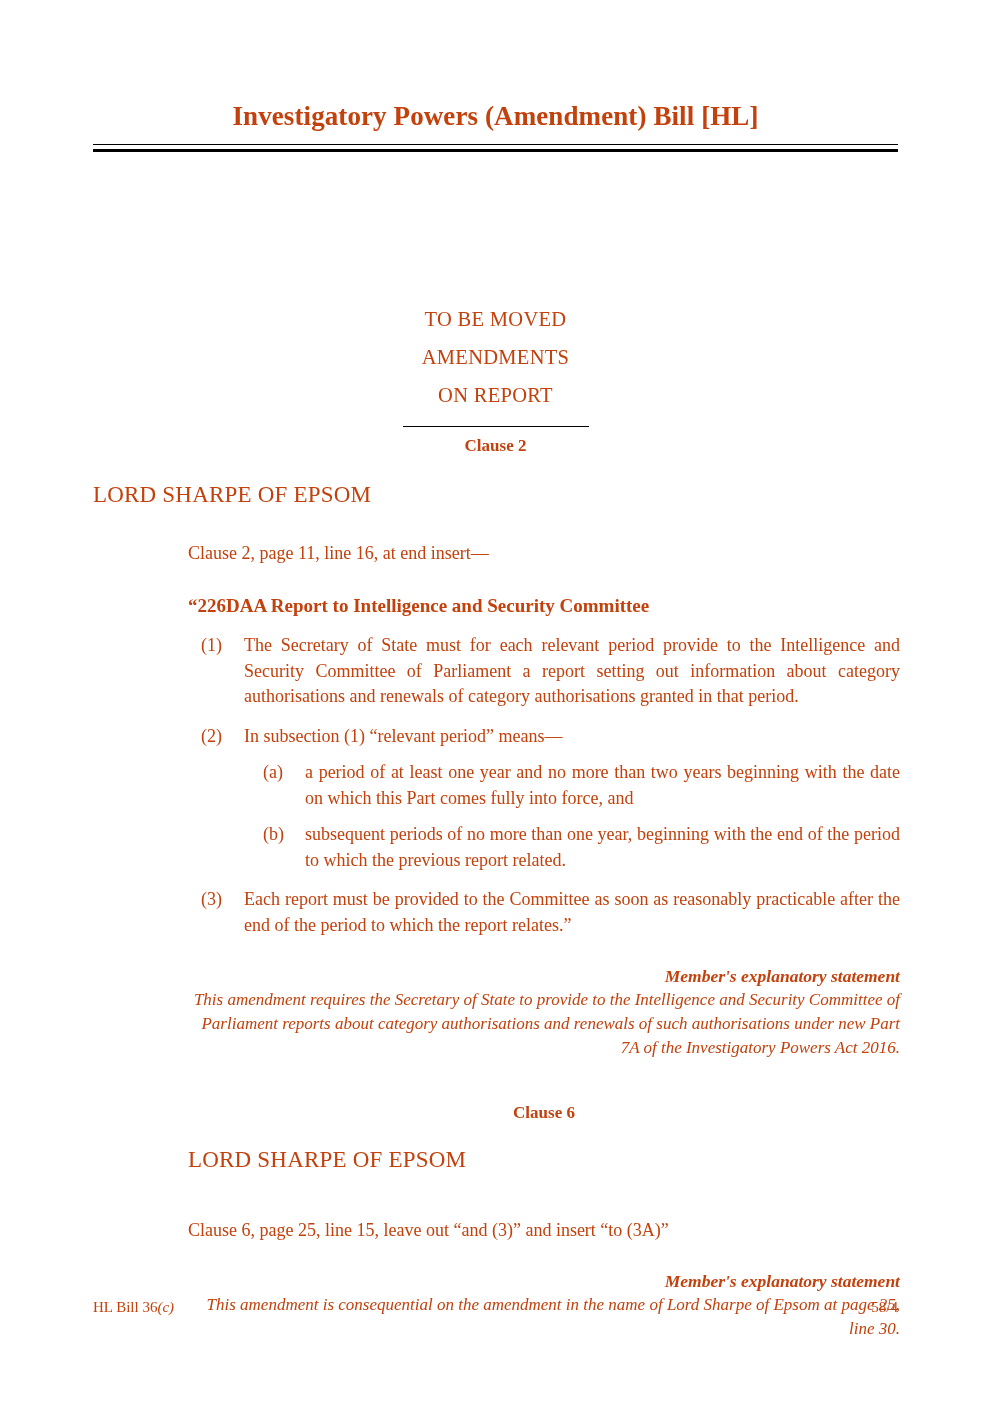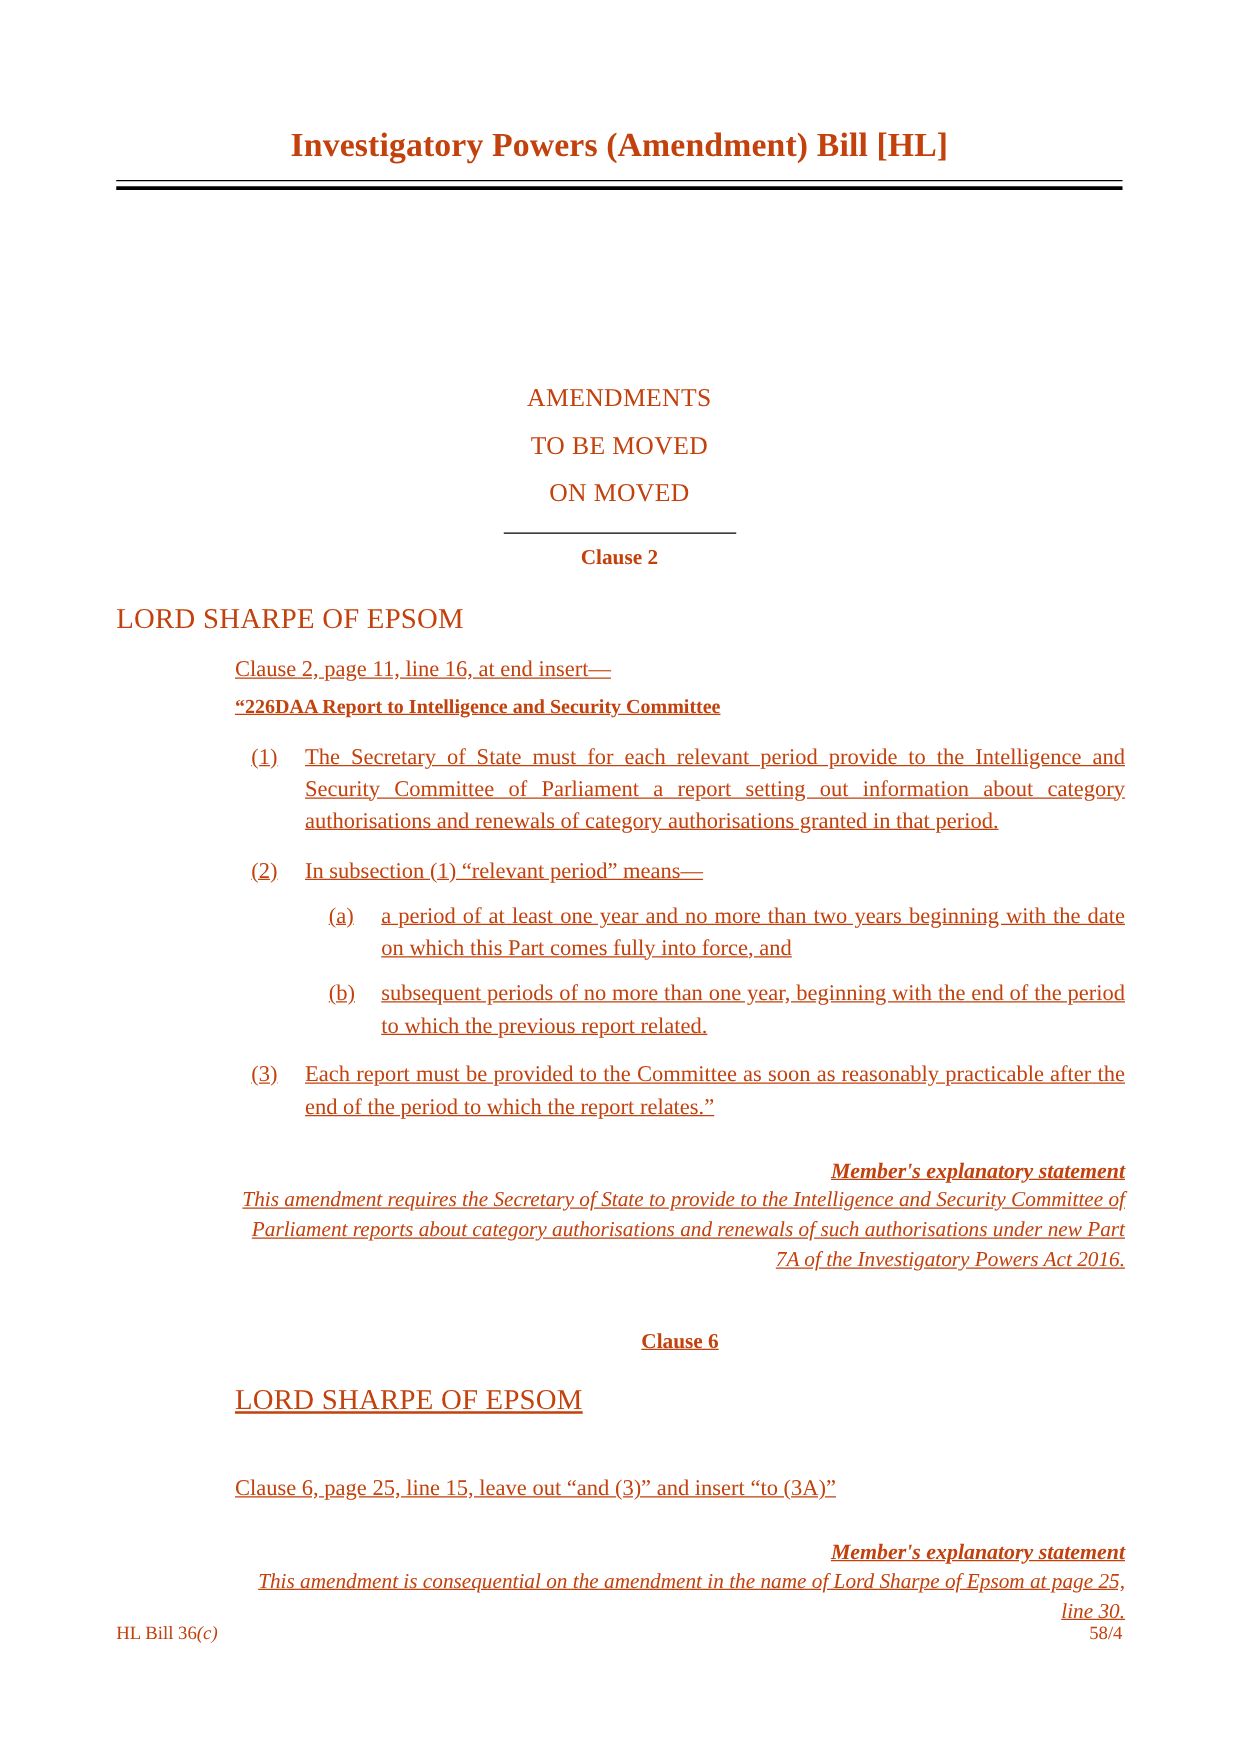"AMENDMENTS" div.heading-line { order: before "TO BE MOVED" -> after "TO BE MOVED" }
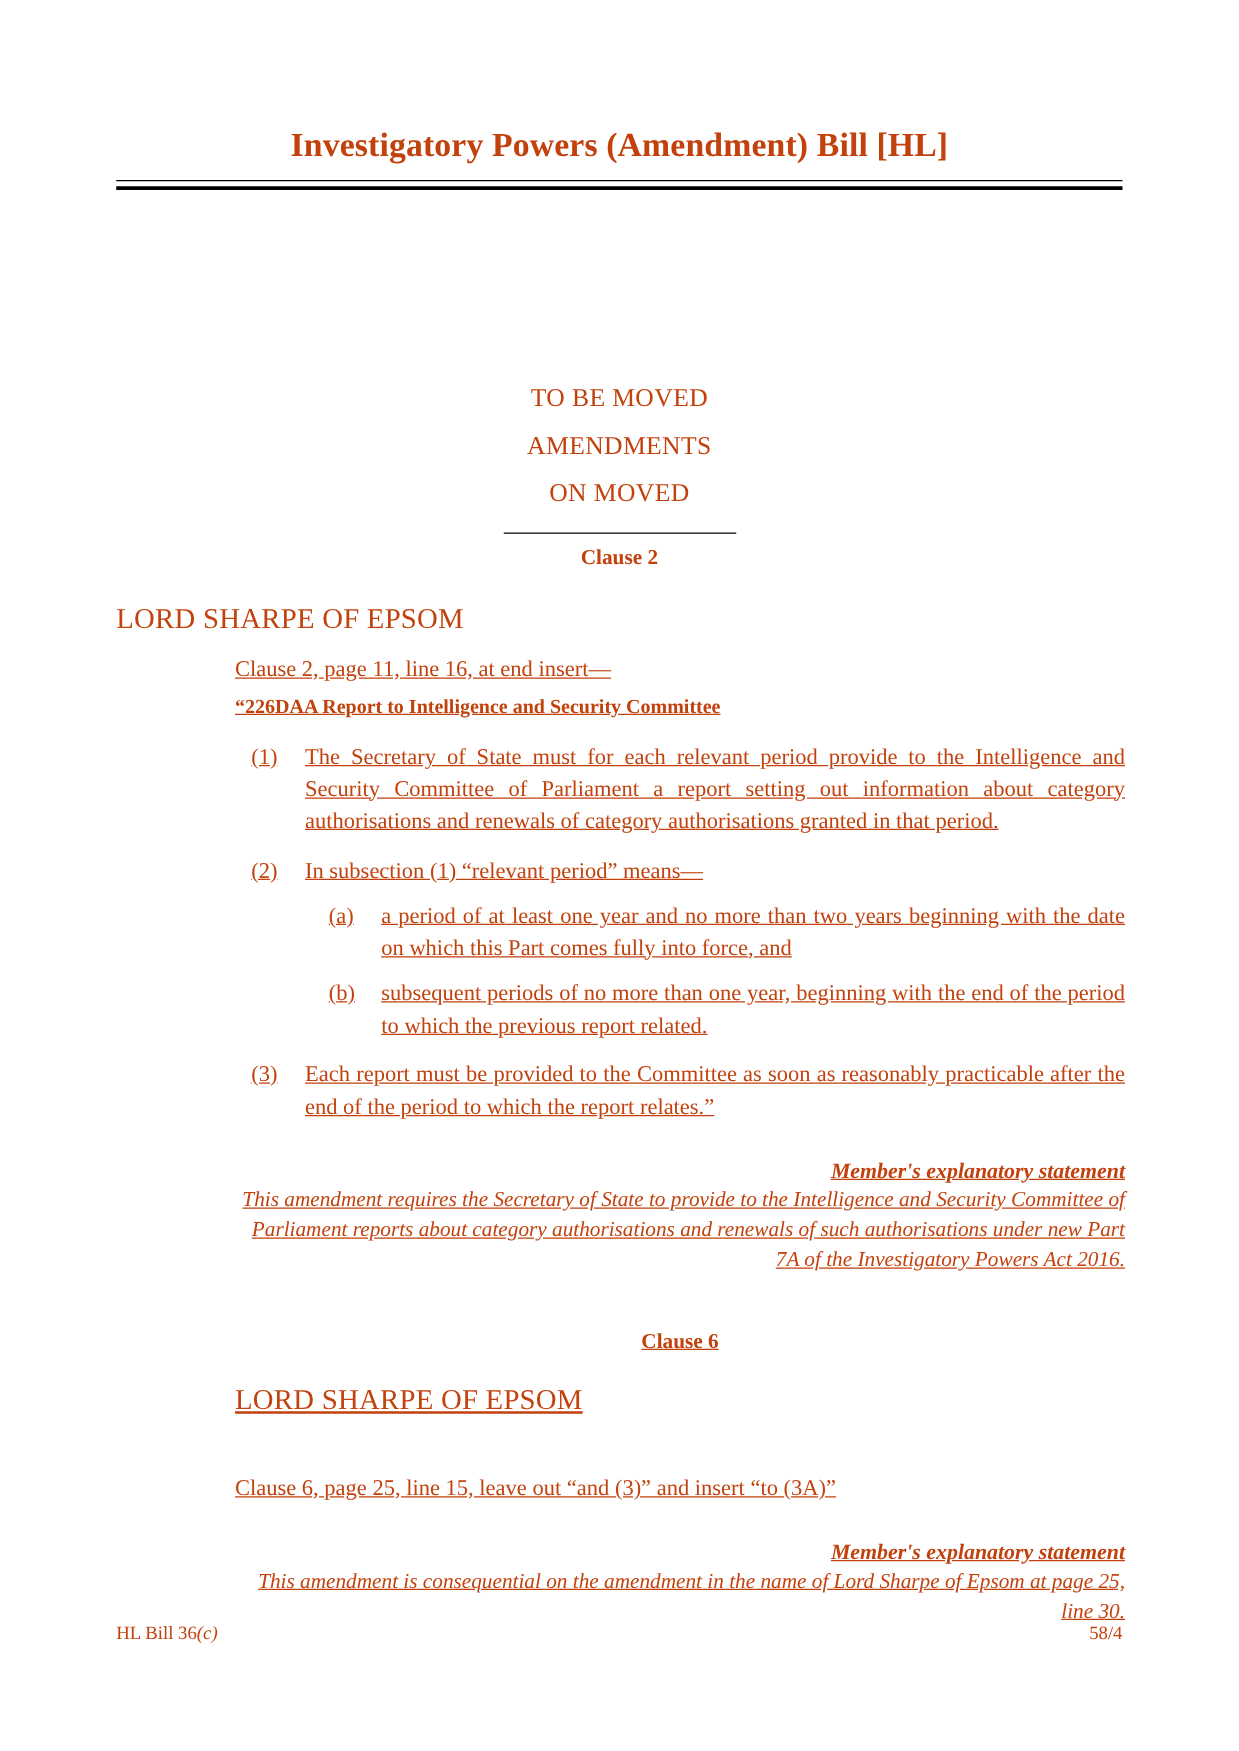"ON MOVED" div.heading-line { text: MOVED -> REPORT }
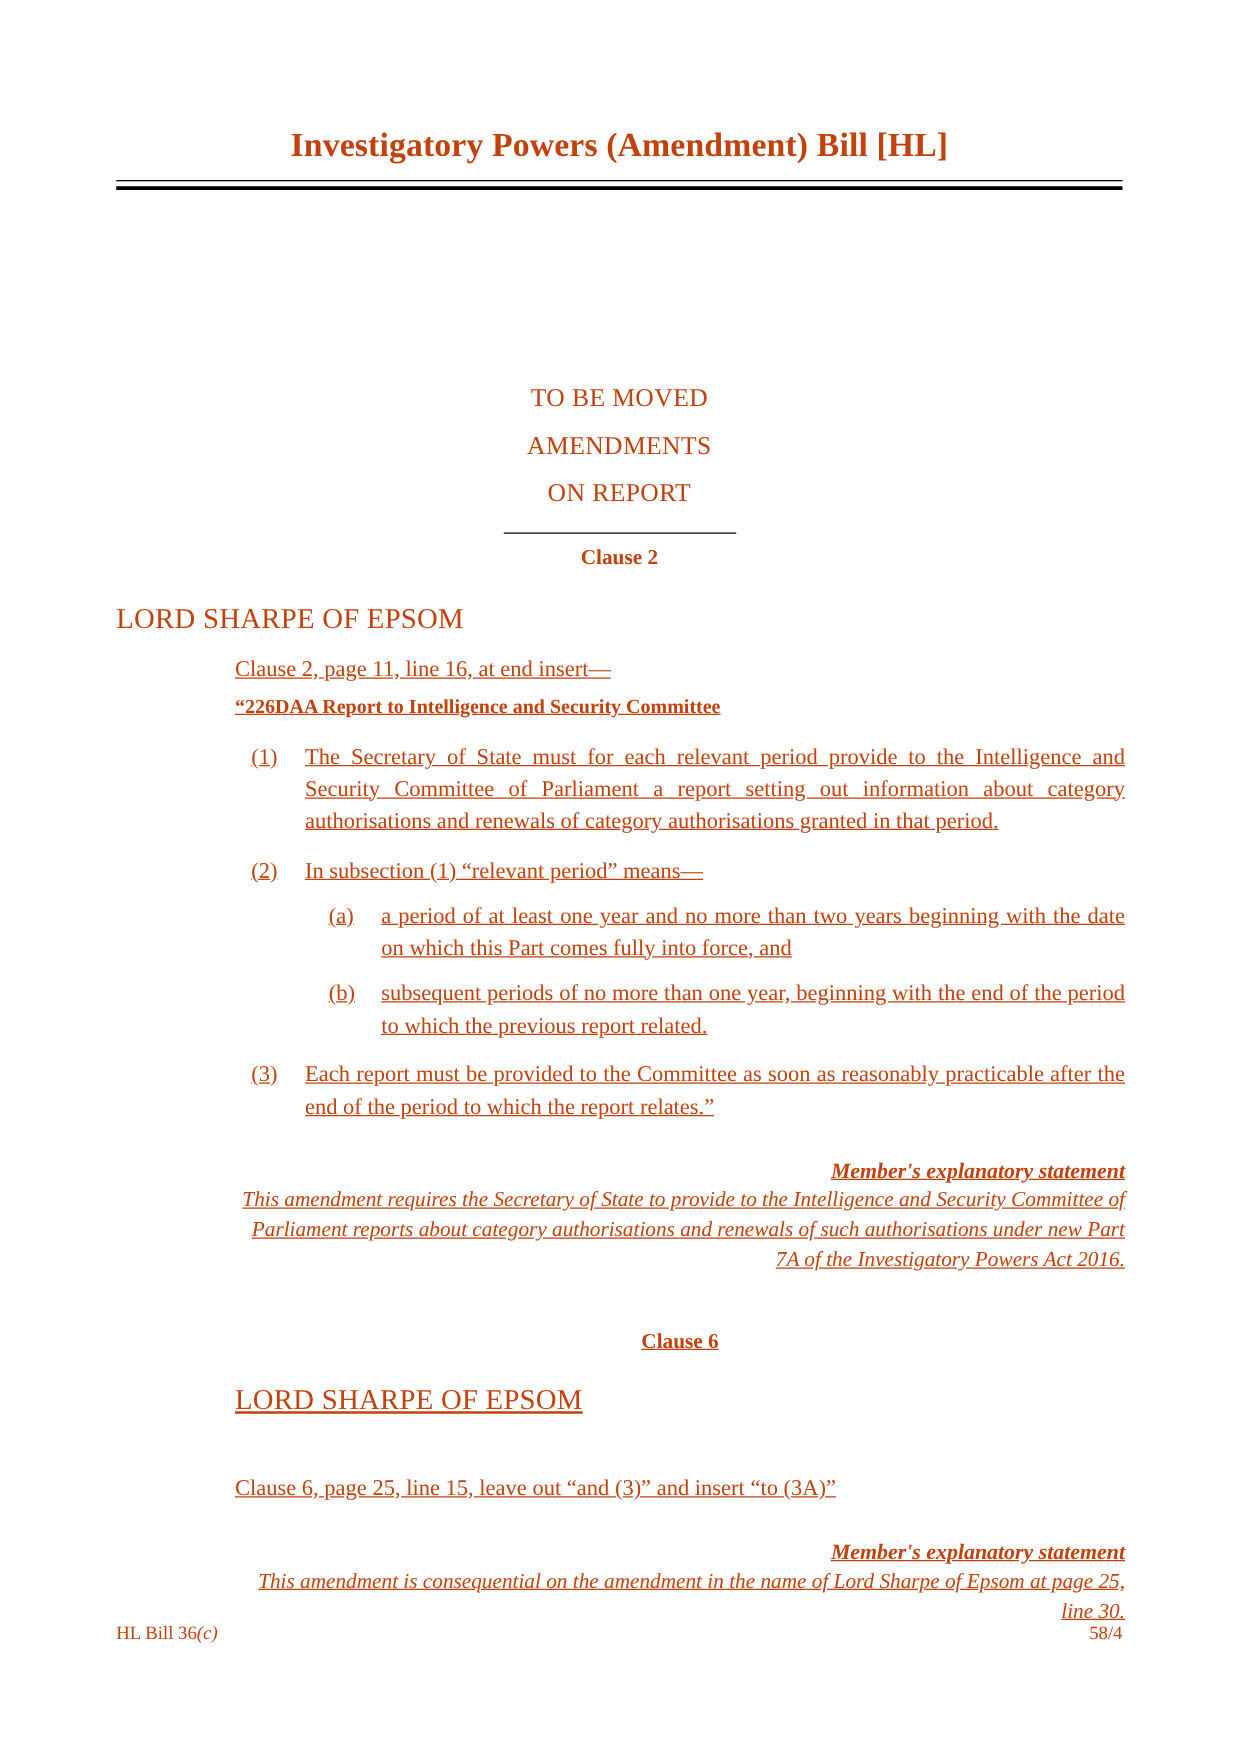"Clause 2, page 11, line" .content { text-decoration: underline -> none; top: 510px -> 528px }
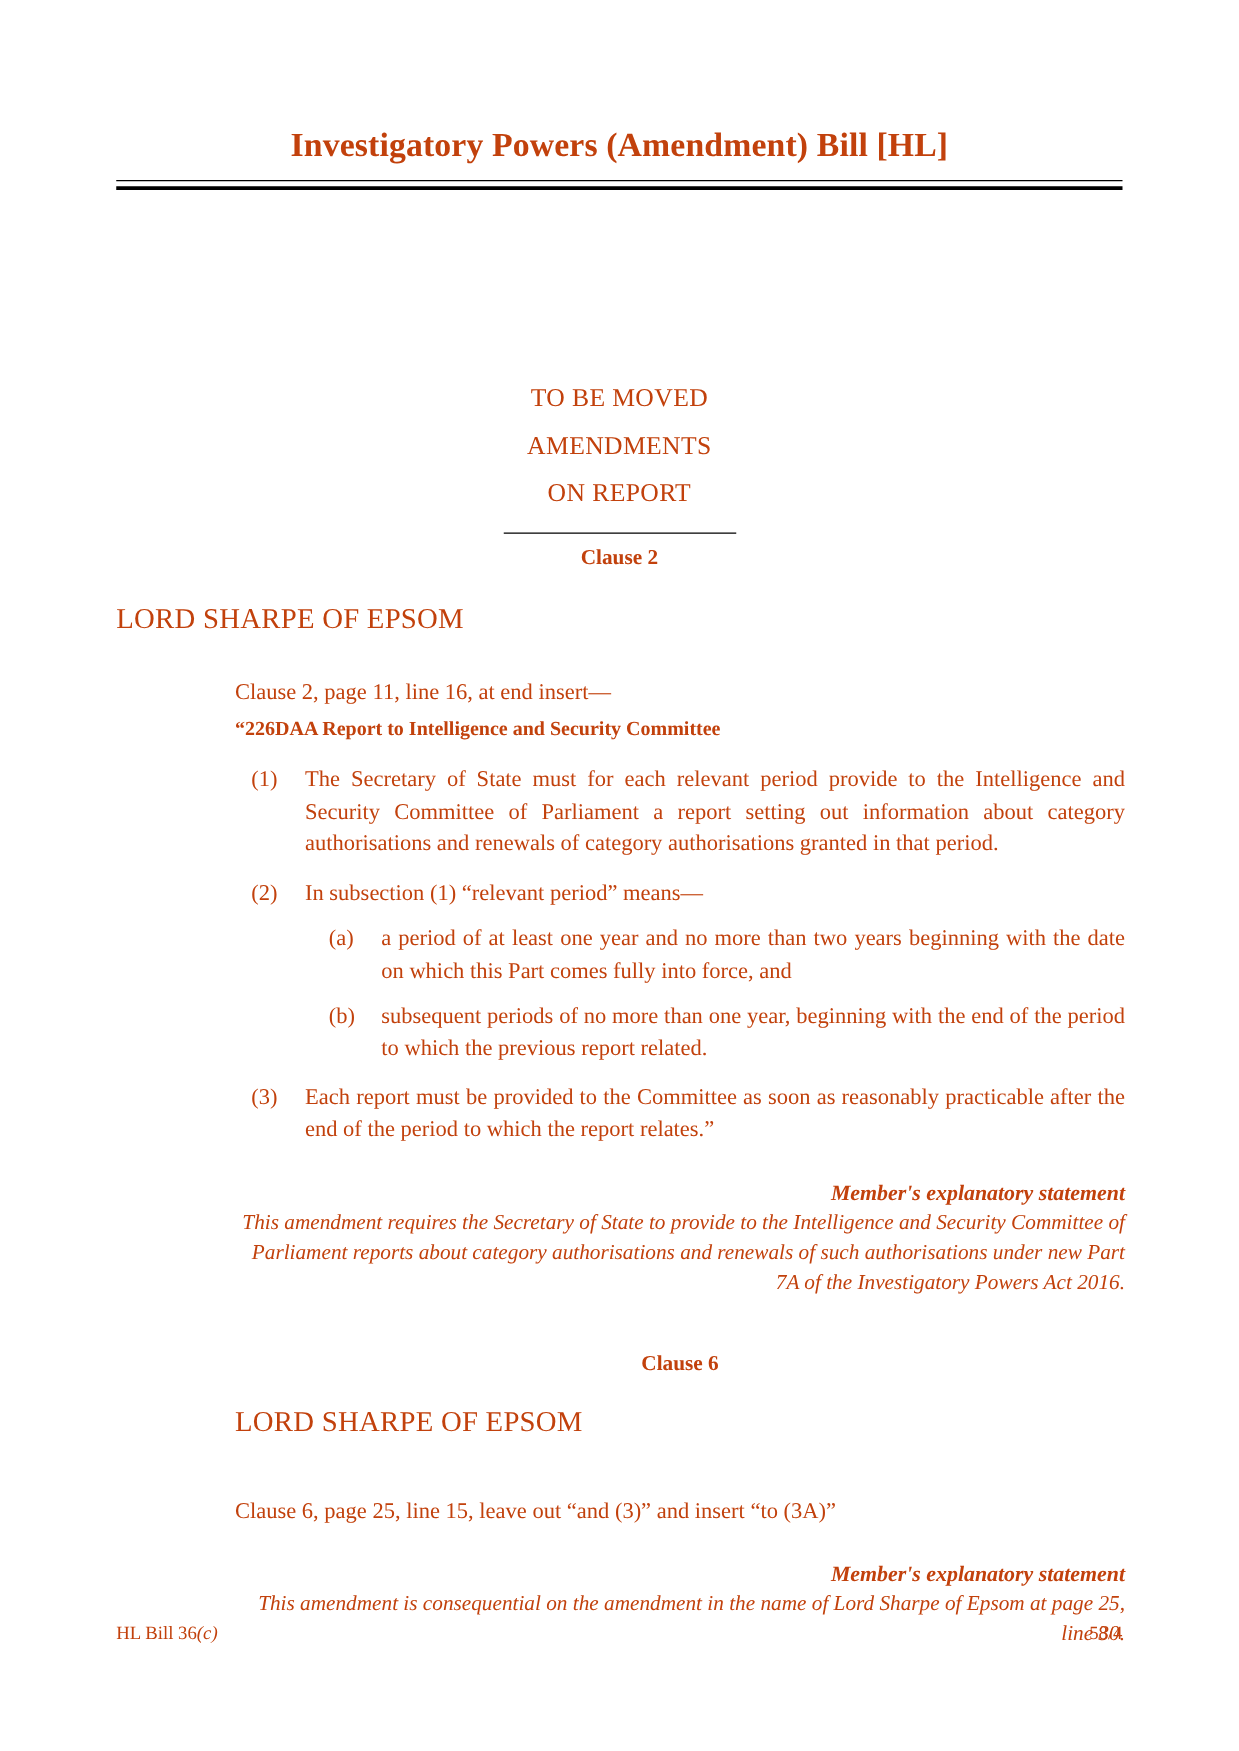"“226DAA Report to Intelligence and" .inserted-heading { font-size: 16px -> 19px; margin-top: 5px -> 27px }
